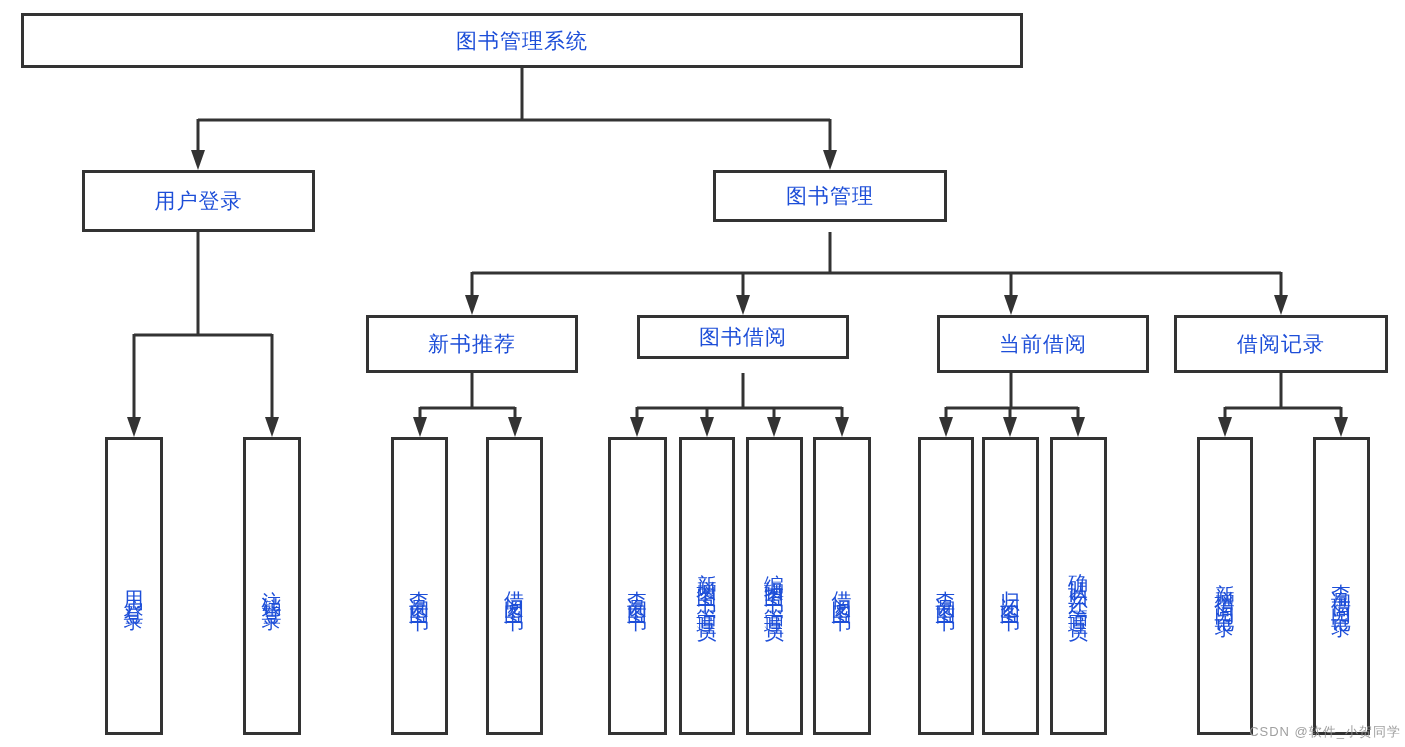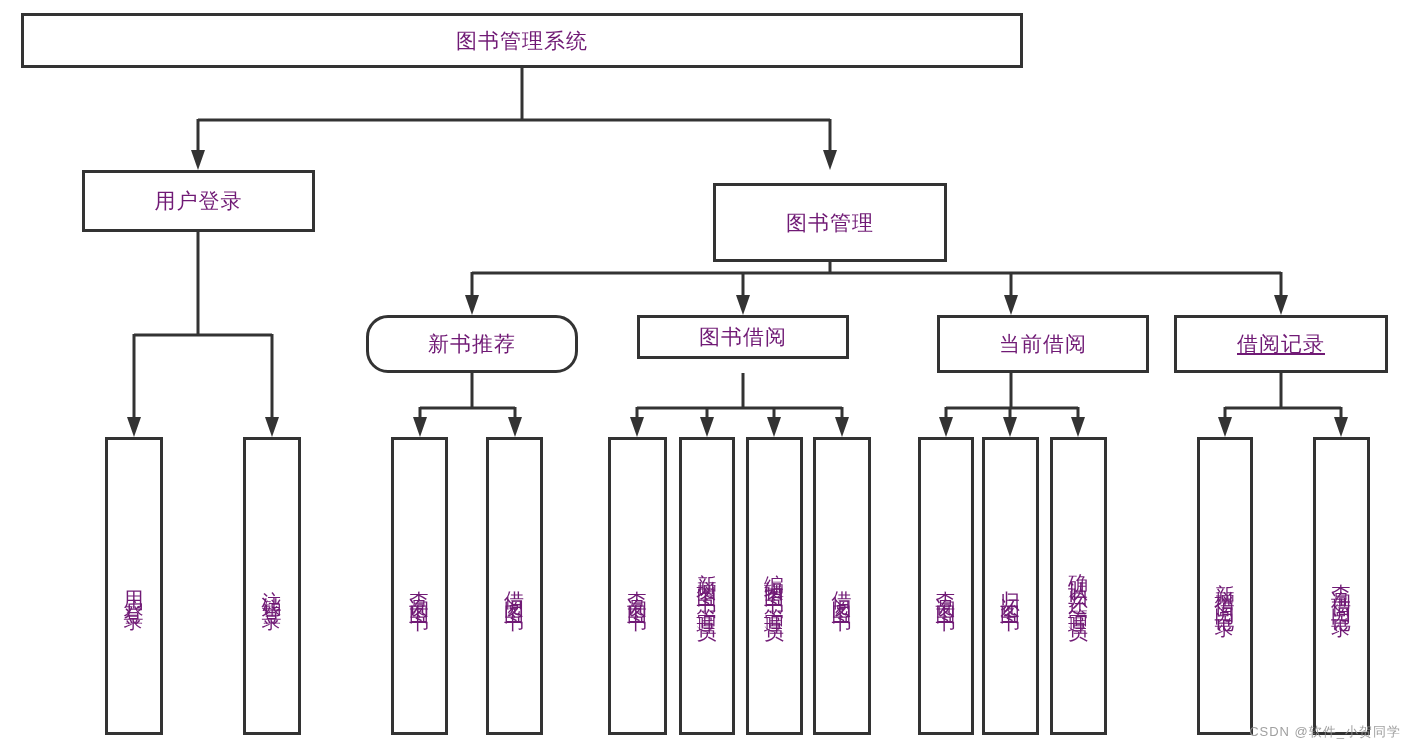"图书管理系统" .node { color: #701a75 -> #1d4ed8 }
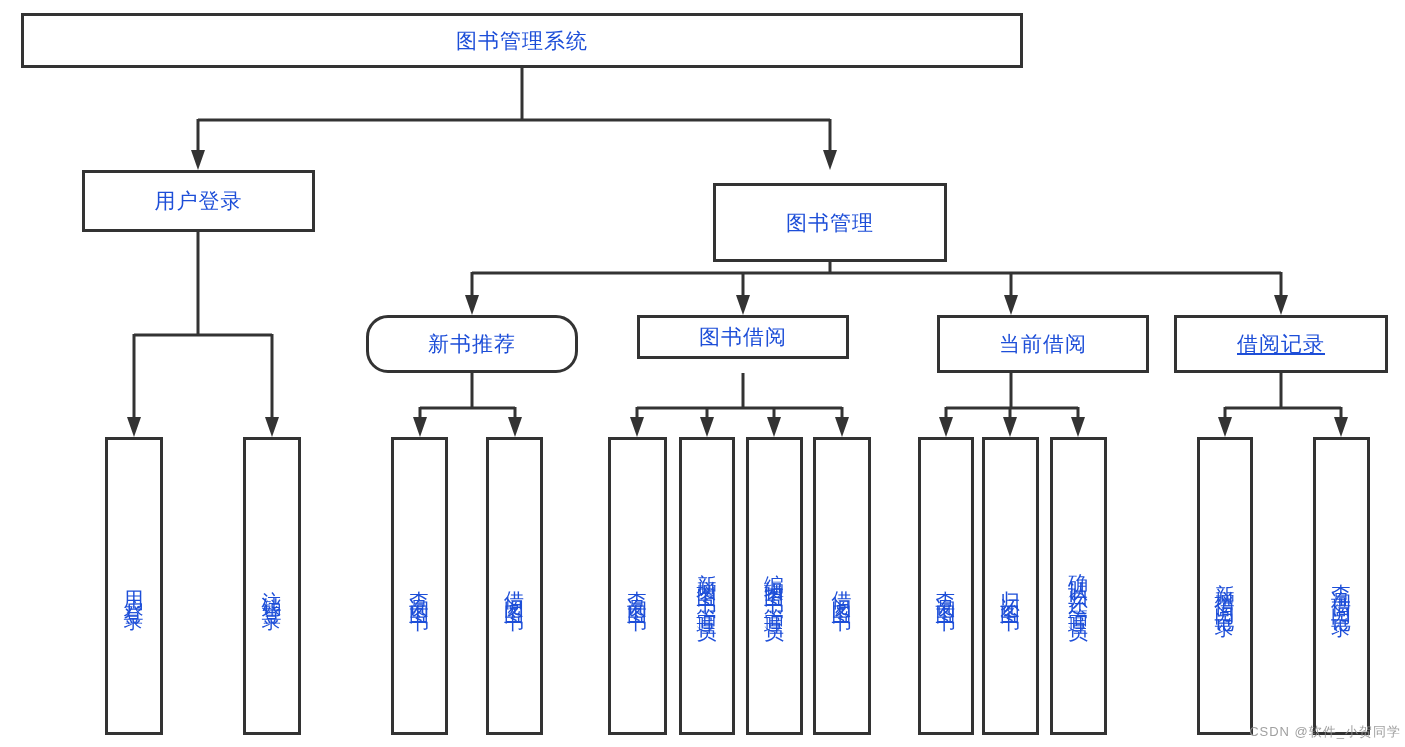"图书管理" div.node { height: 79px -> 52px; top: 183px -> 170px }
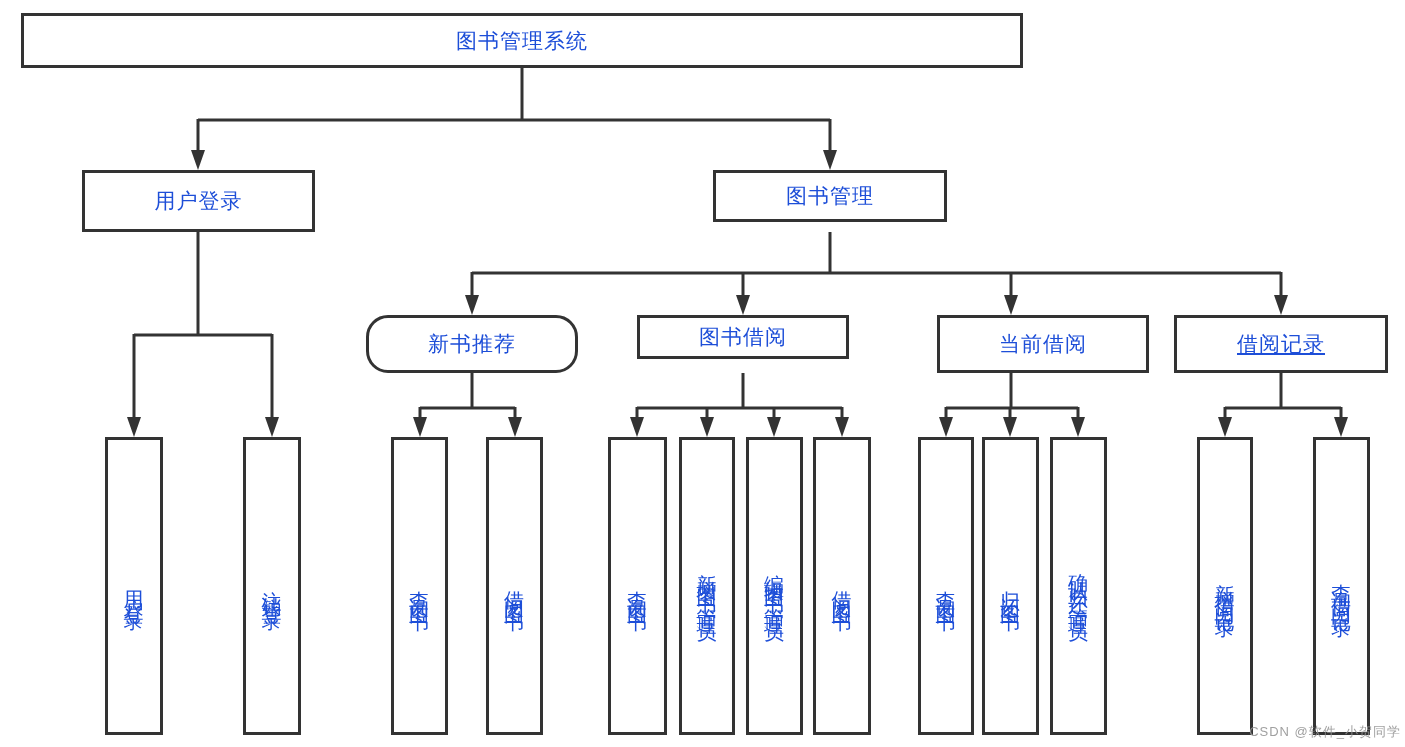"新书推荐" div.node { border-radius: 22px -> none }
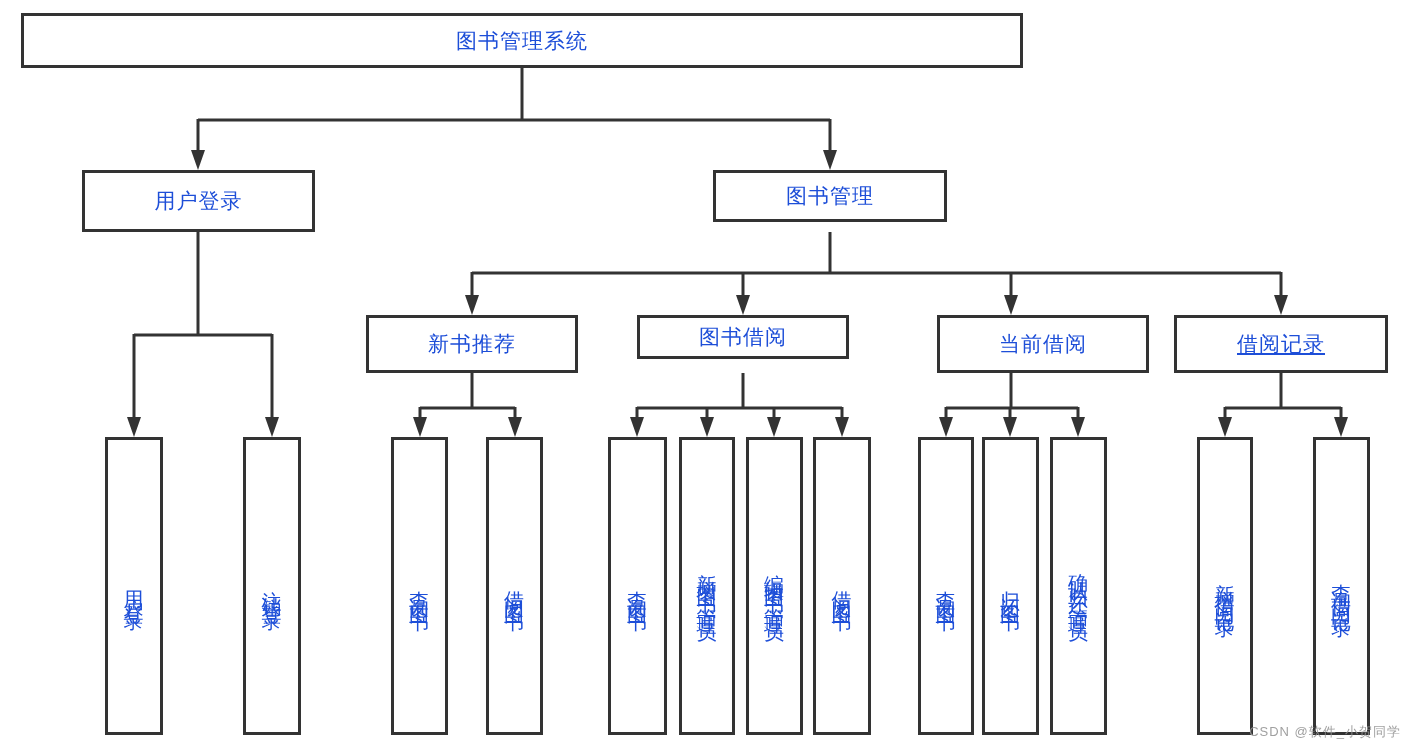"借阅记录" div.node { text-decoration: underline -> none }
